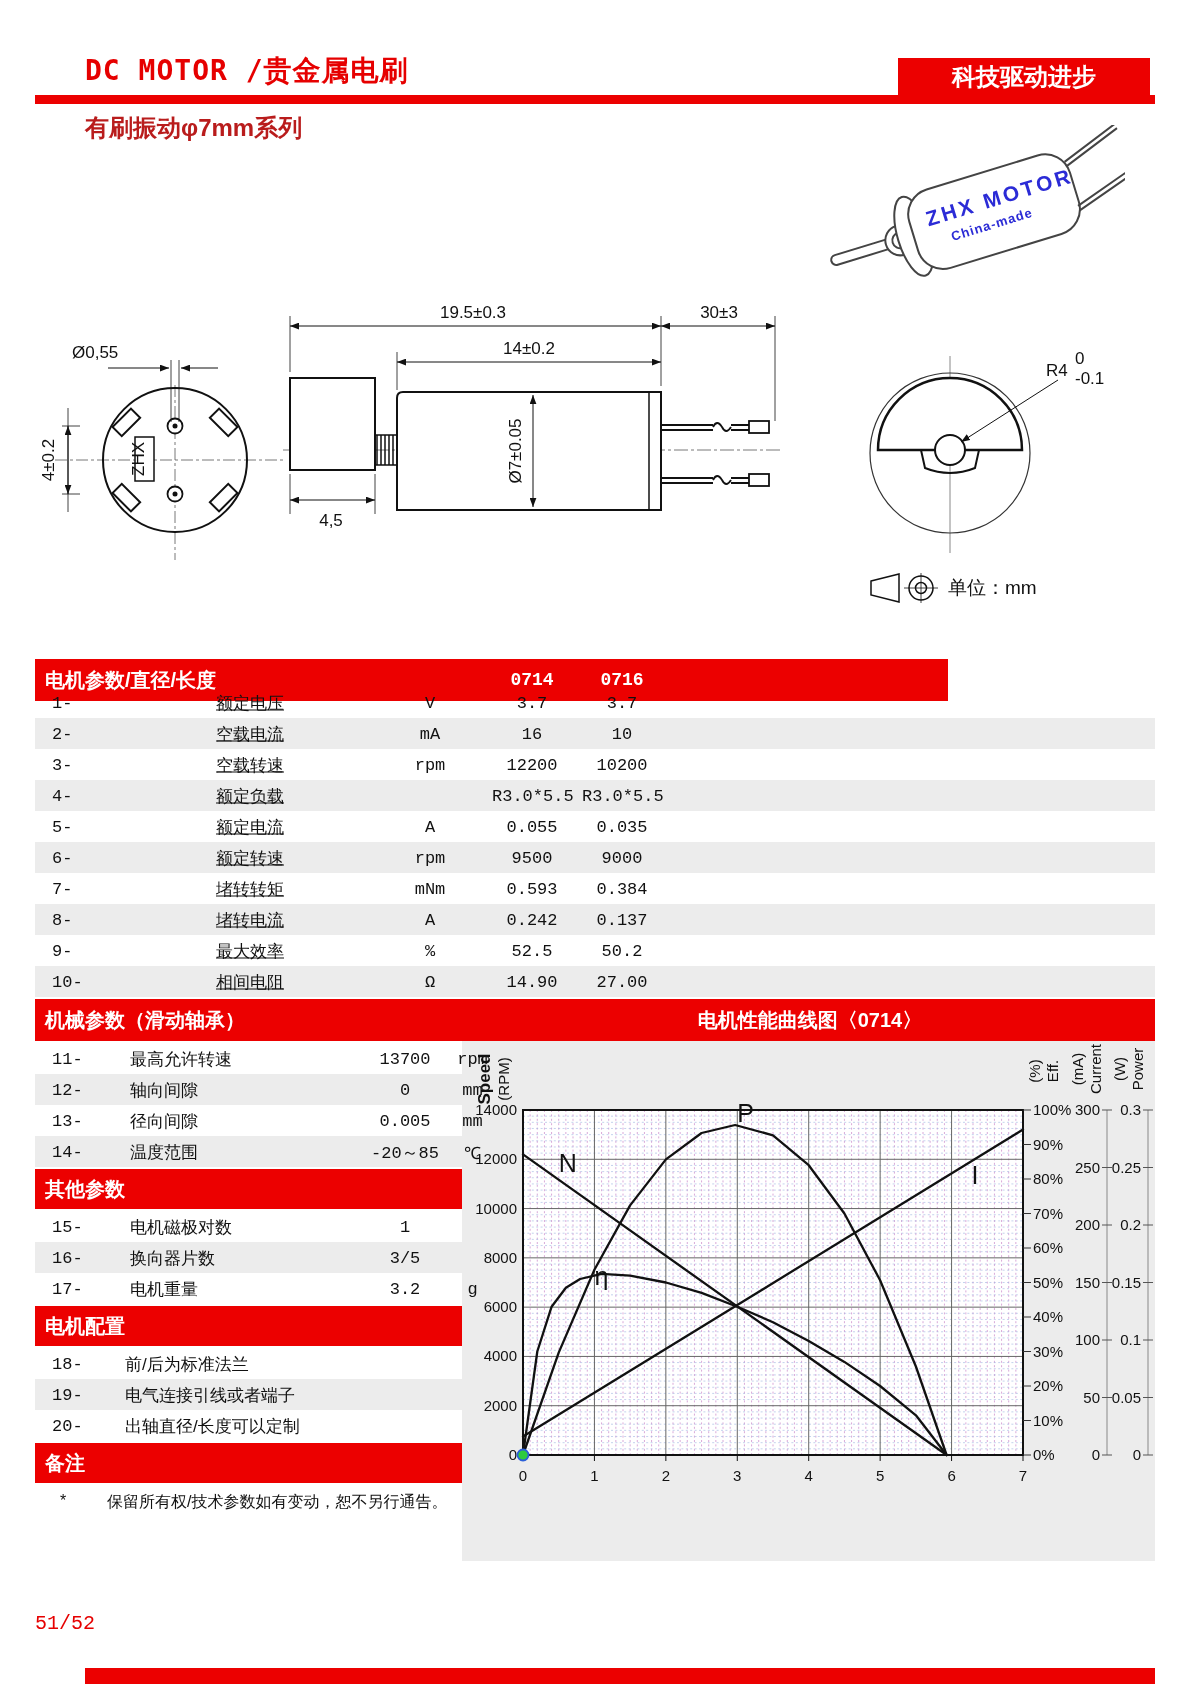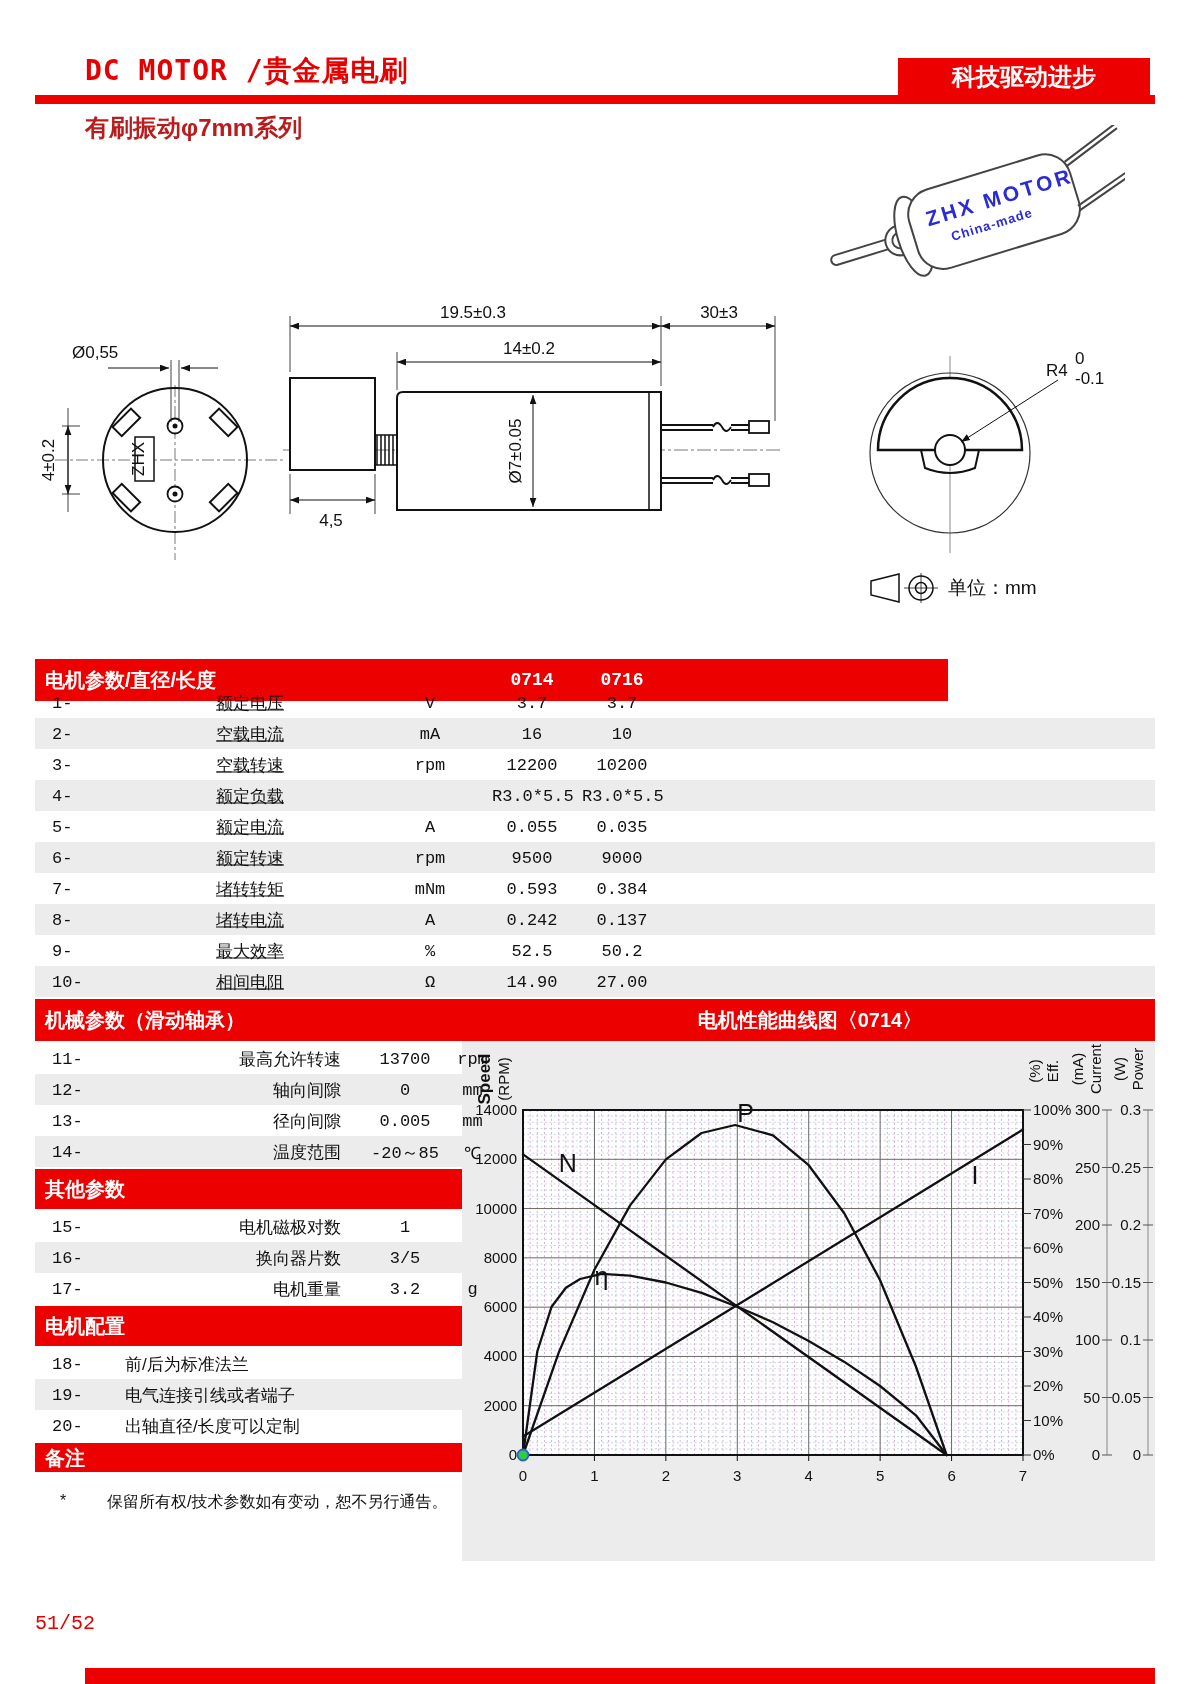"最高允许转速" .c-name2 { left: 86px -> 95px; text-align: right -> left }
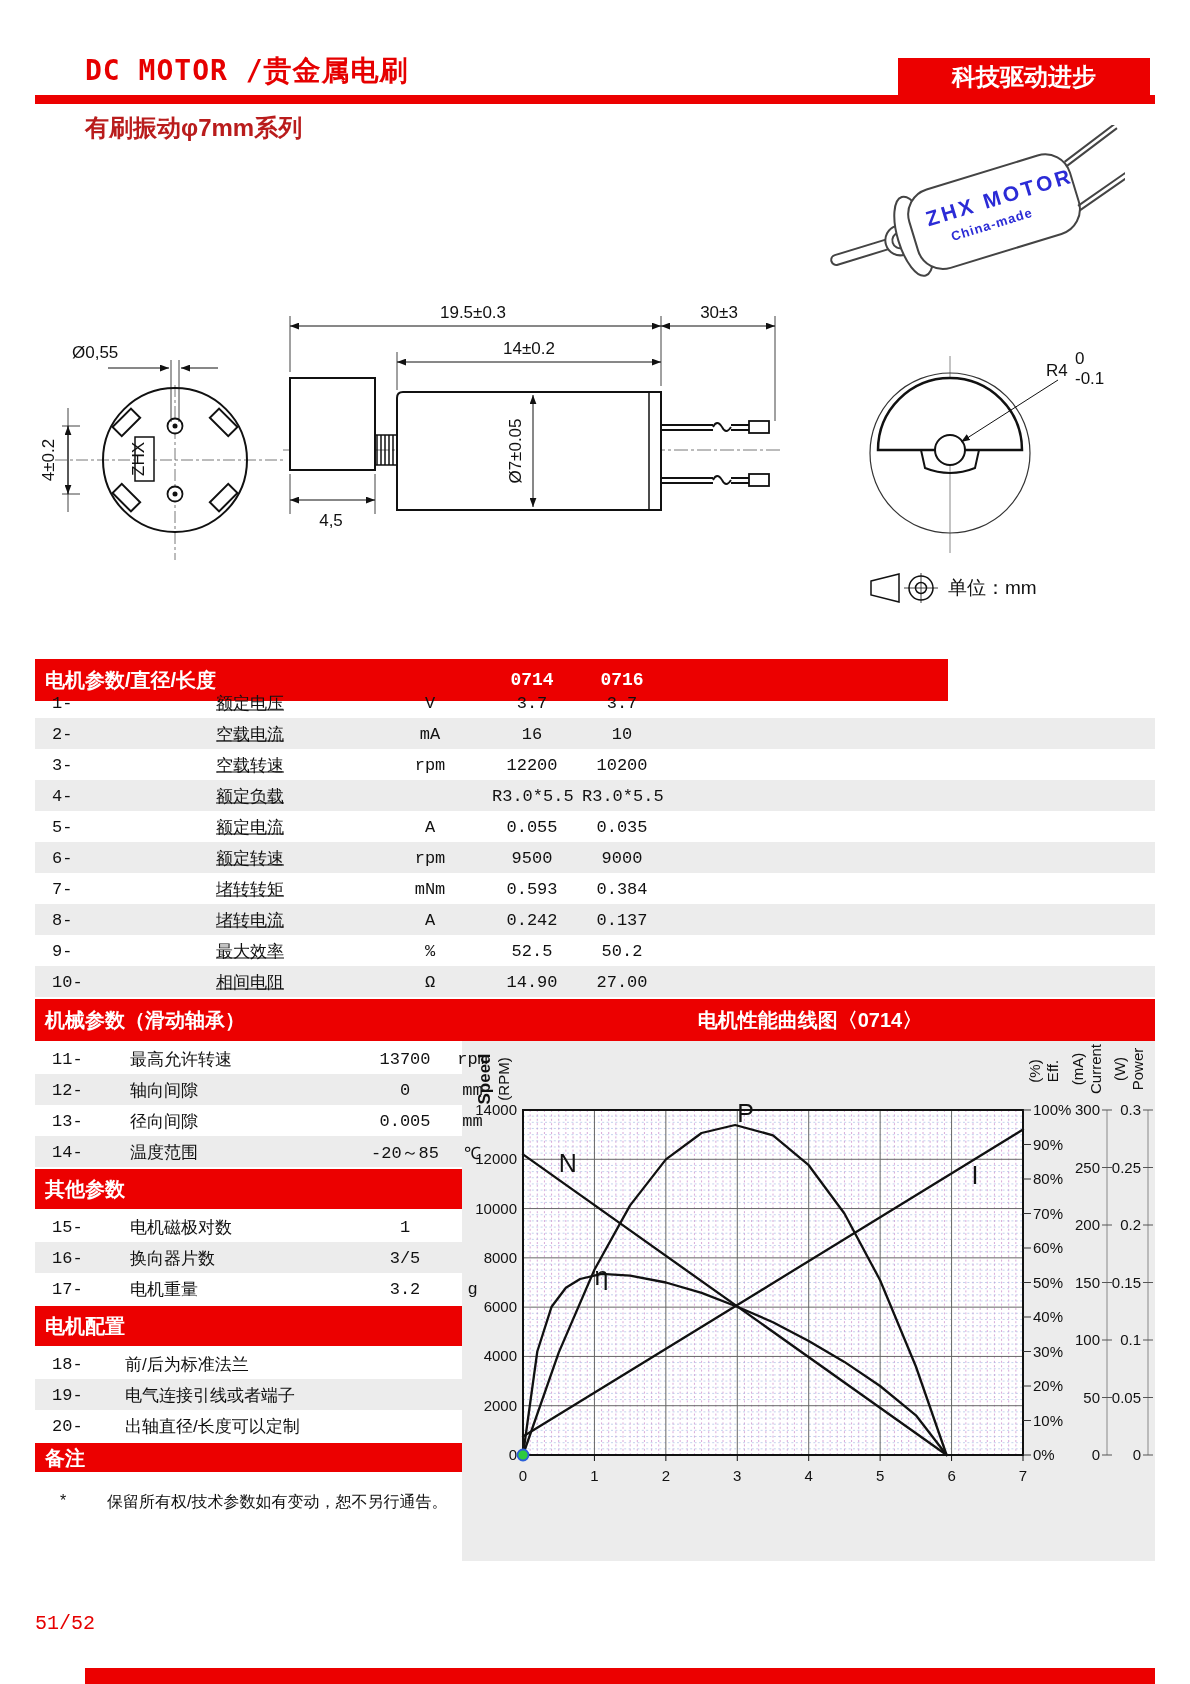"备注" .notes-bar { height: 29px -> 40px }
